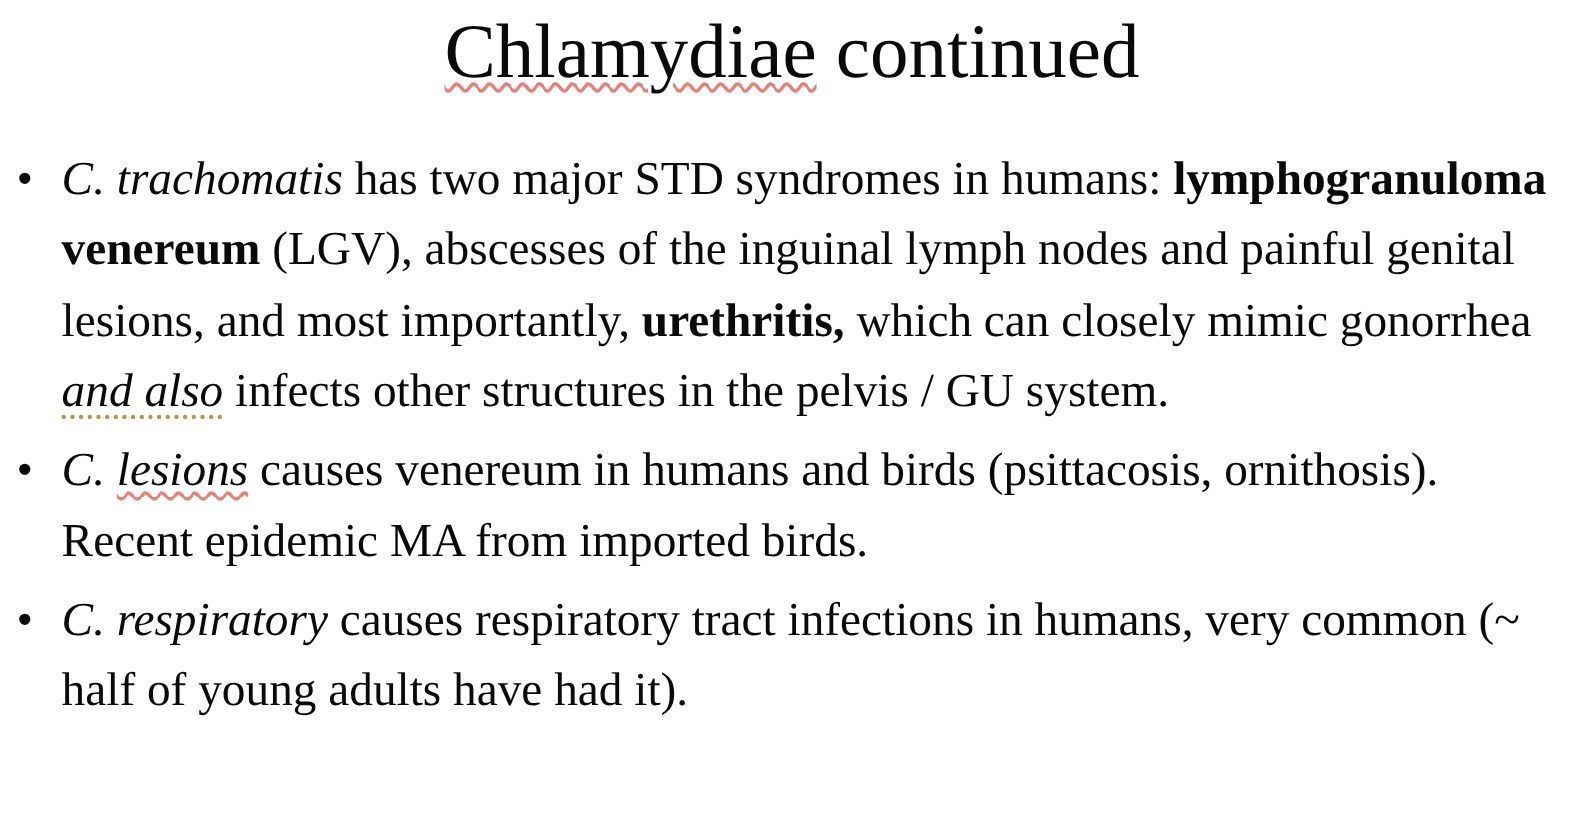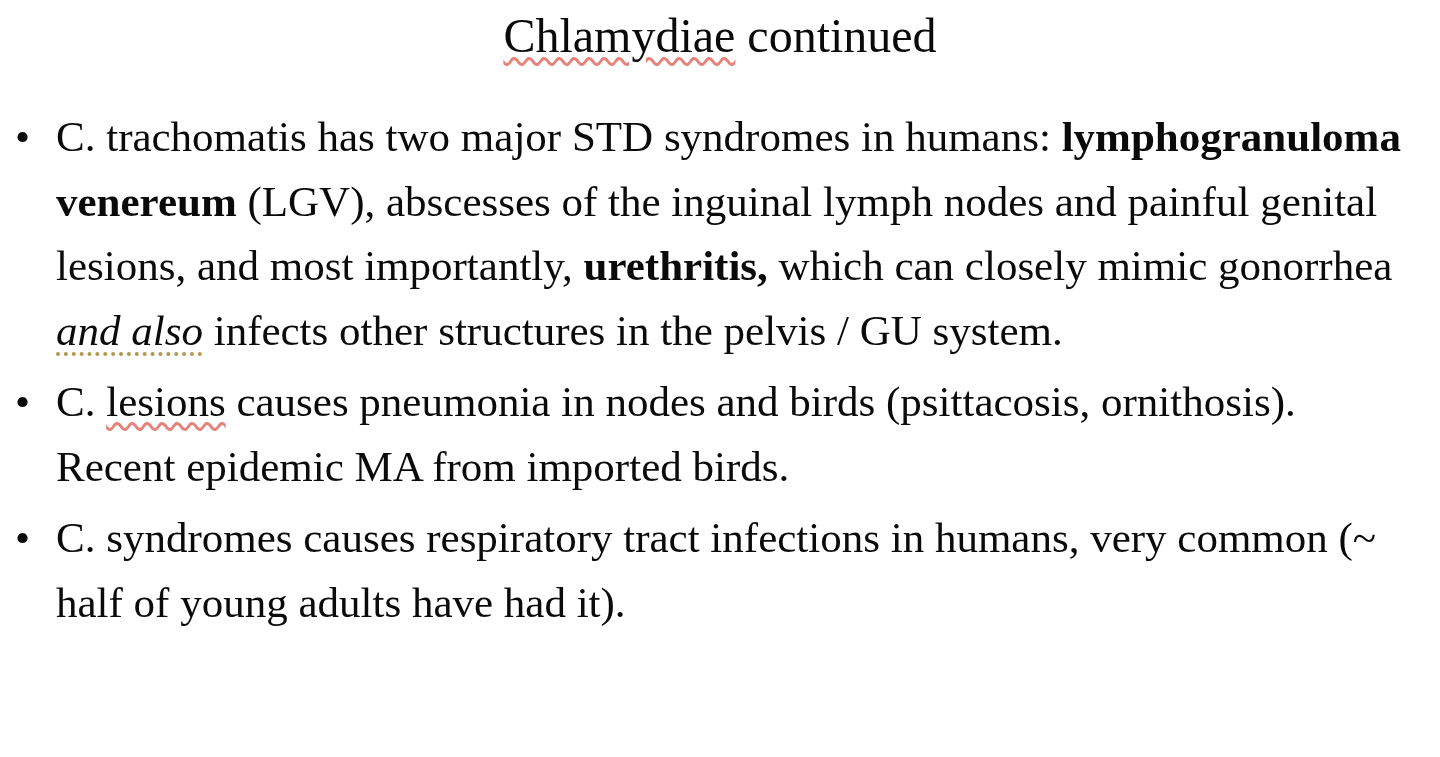"Chlamydiae continued" .slide-title { font-size: 48px -> 70px }
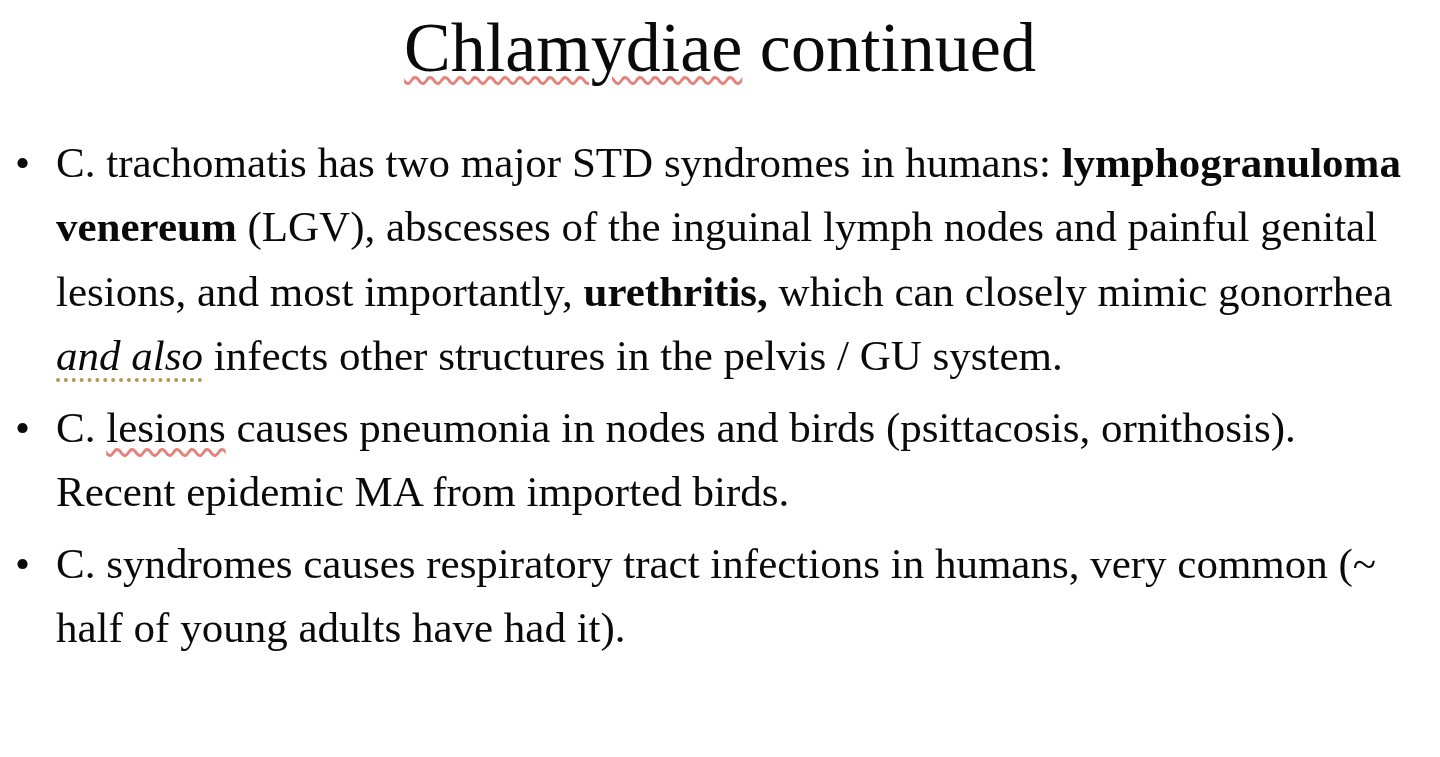"C. trachomatis" .run-italic { font-style: none -> italic }
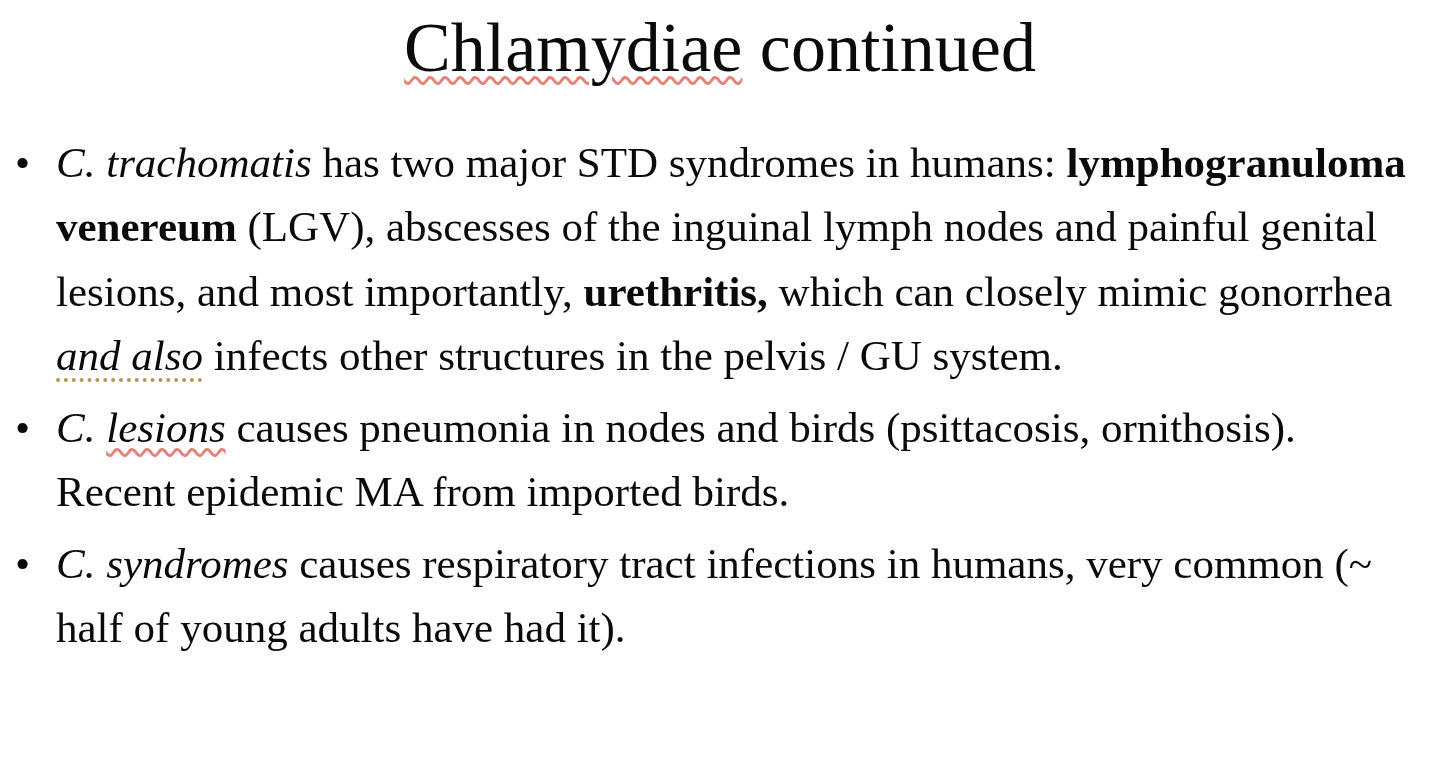"causes pneumonia in nodes and" span { text: pneumonia in nodes -> venereum in humans }
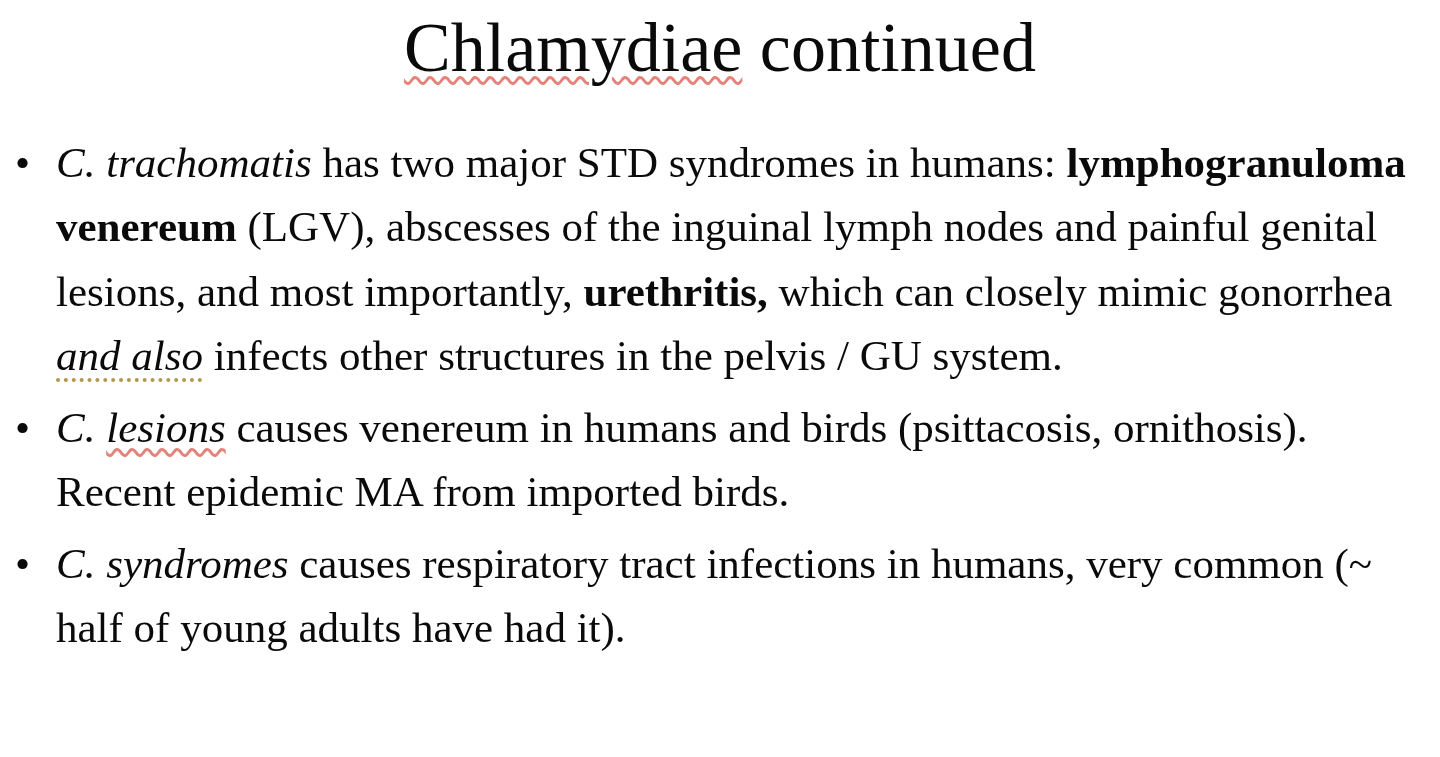"C. syndromes" span.run-italic { text: syndromes -> respiratory }
